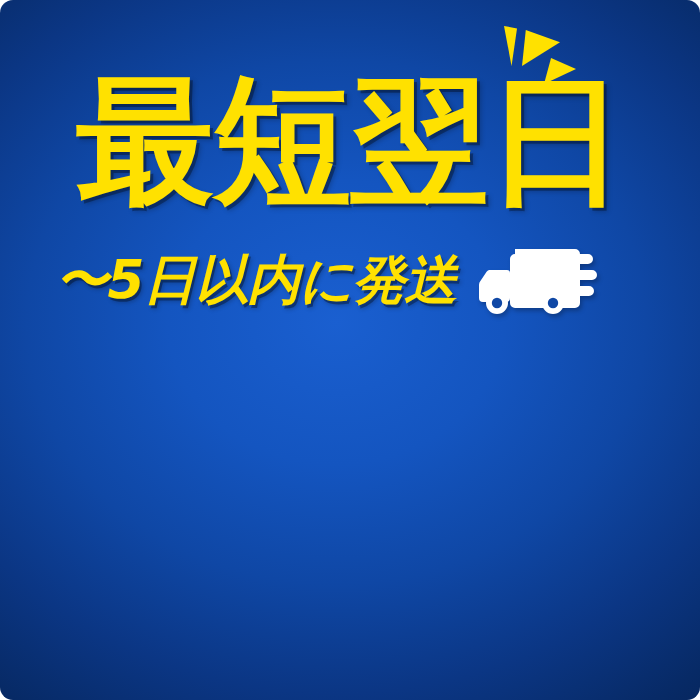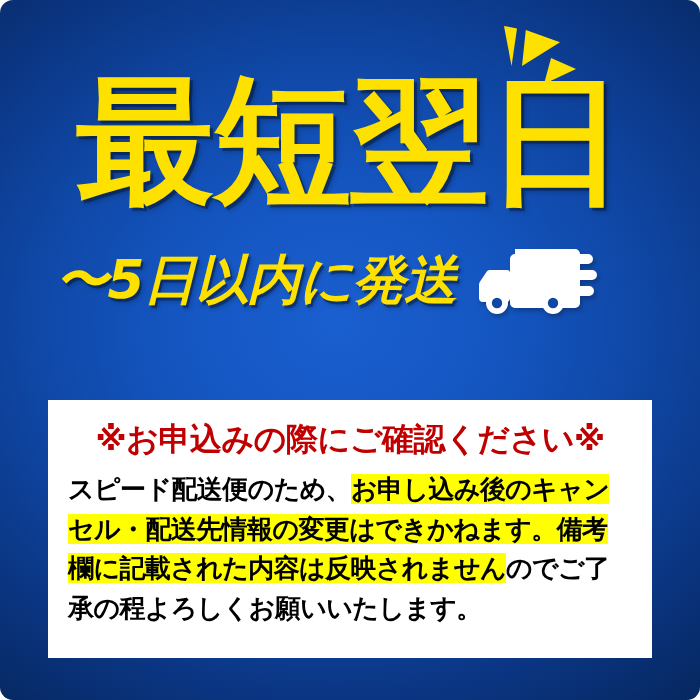"※お申込みの際にご確認ください※" div { html: <div> <div>※お申込みの際にご確認ください※</div> <div> <span>スピード配送便のため、</span><span>お申し込み後のキャンセル・配送先情報の変更はできかねます。備考欄に記載された内容は反映されません</span><span>のでご了承の程よろしくお願いいたします。</span> </div> </div> -> none }
